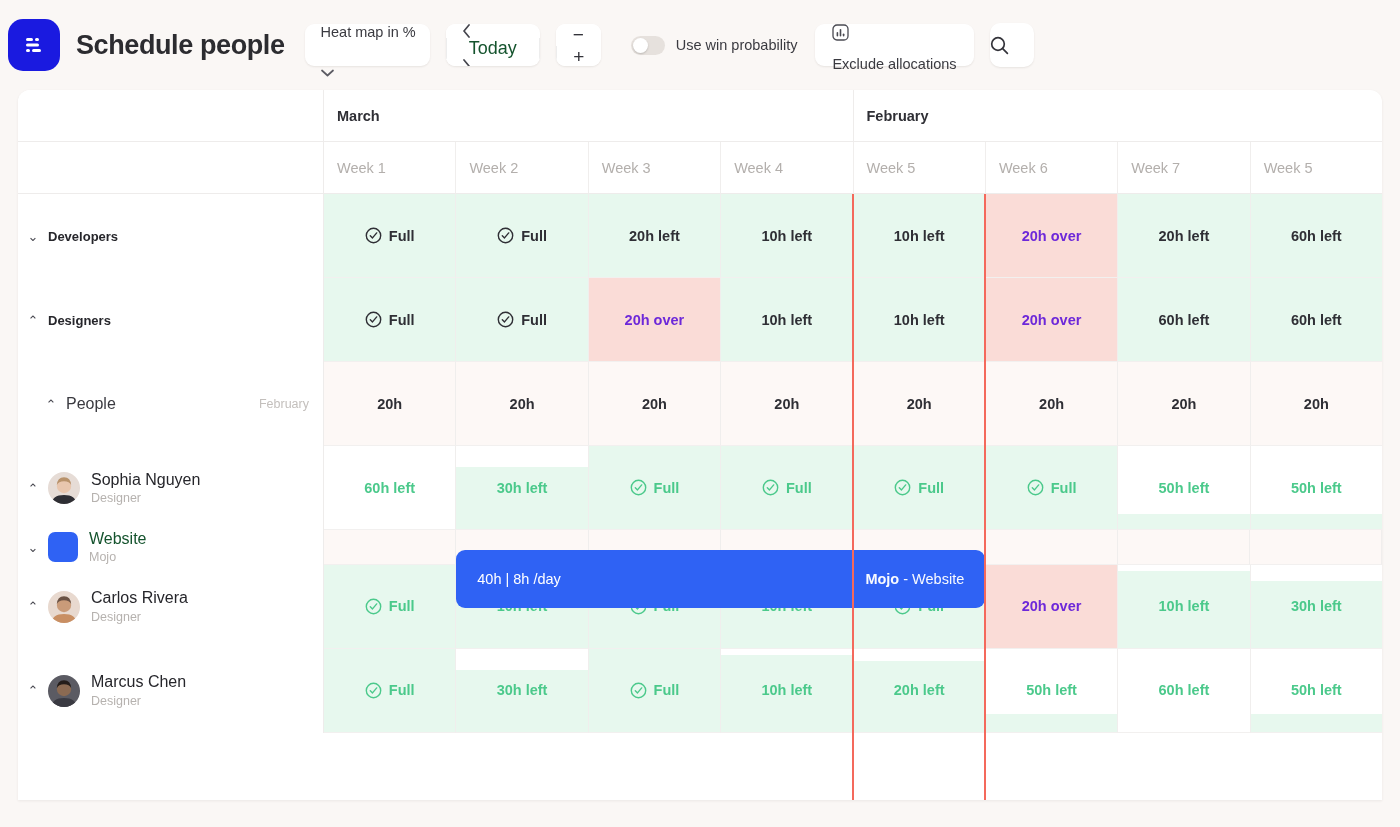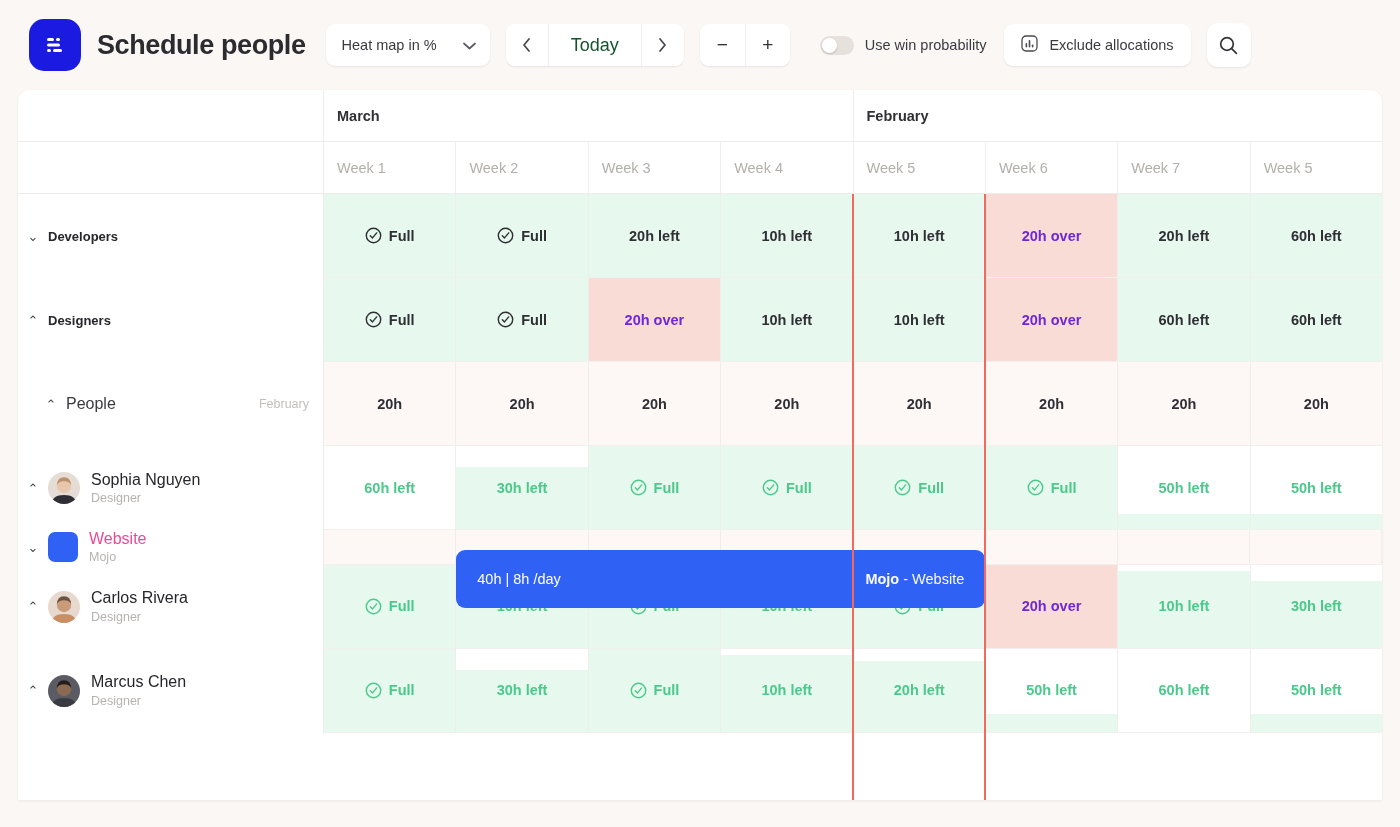"Schedule people" .header { padding: 0 29px -> 0 8px }
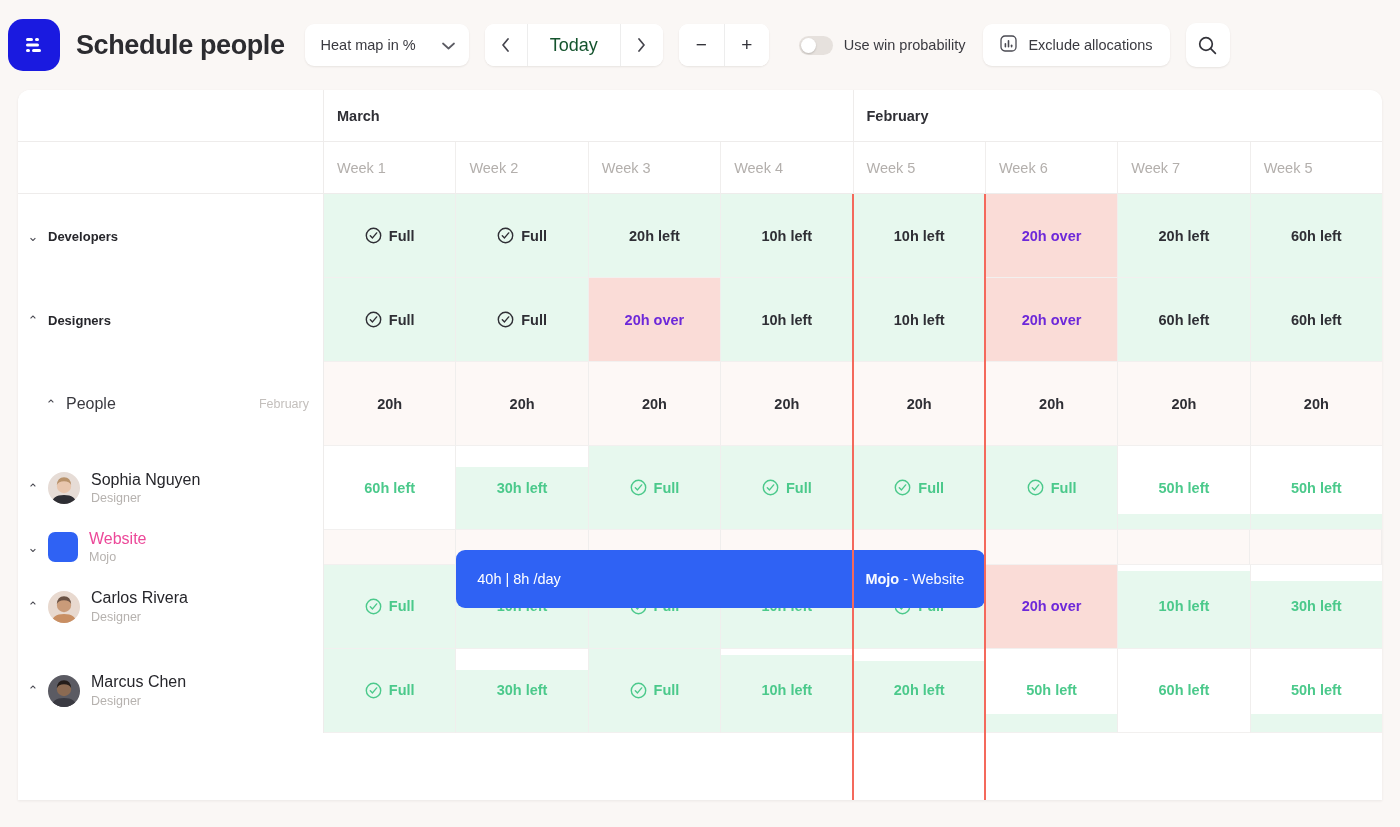"Heat map in %" .pill { align-items: center -> none; flex-direction: none -> column }
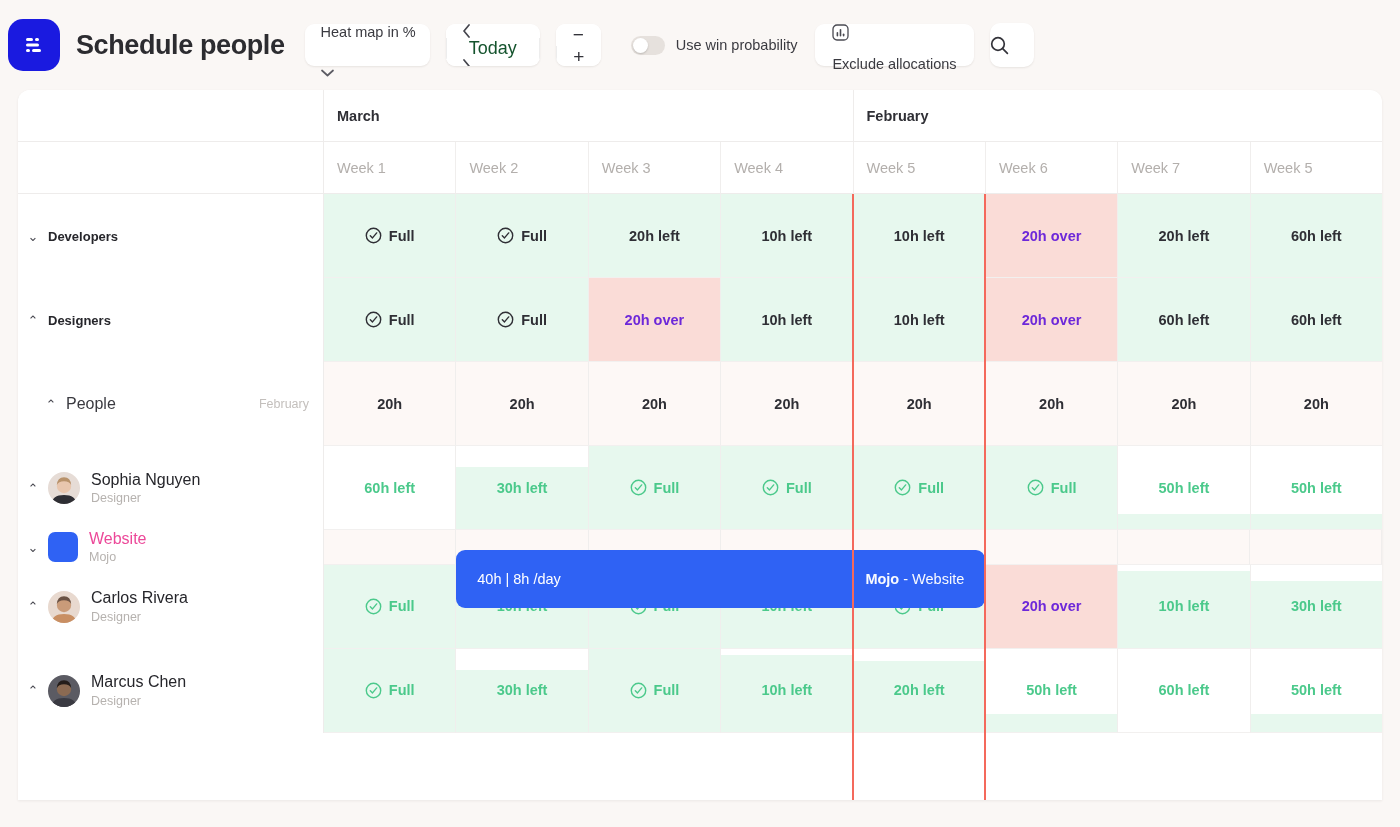"Website" .proj-name { color: #ec4899 -> #14532d }
